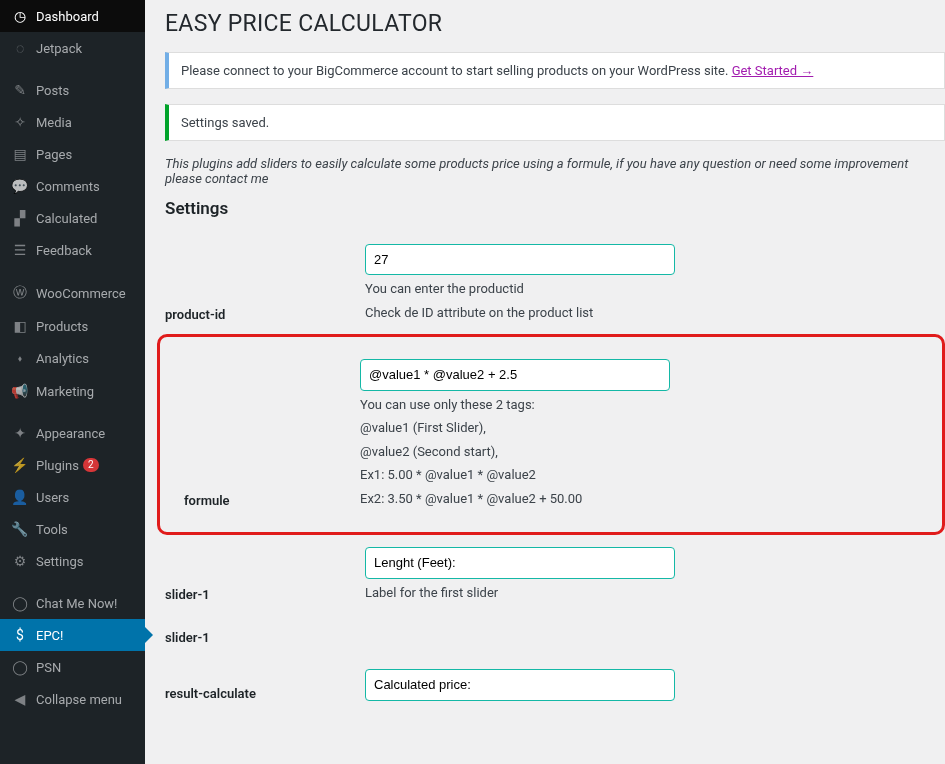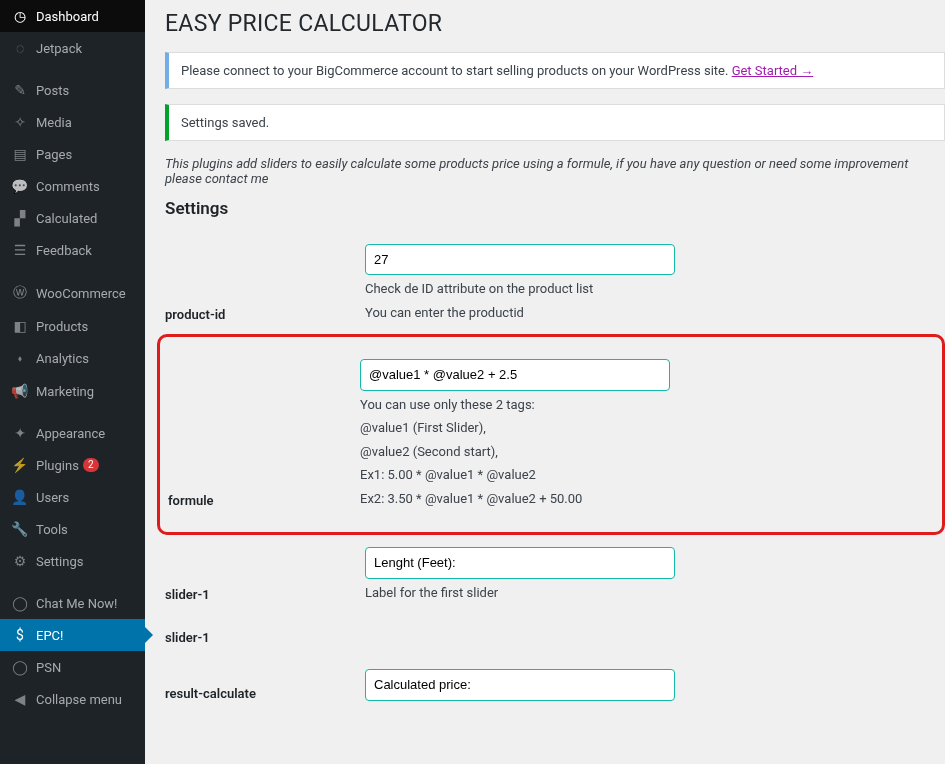"Check de ID attribute on" div.help { order: before "You can enter the productid" -> after "You can enter the productid" }
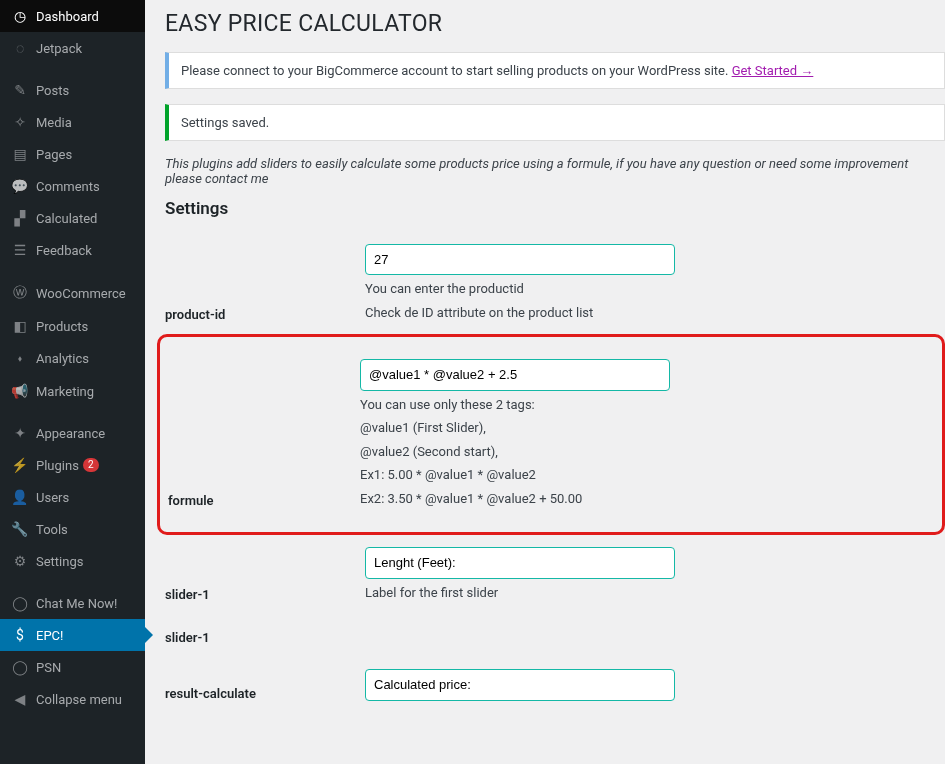"formule" .highlight-box .form-label { padding-left: 8px -> 24px }
